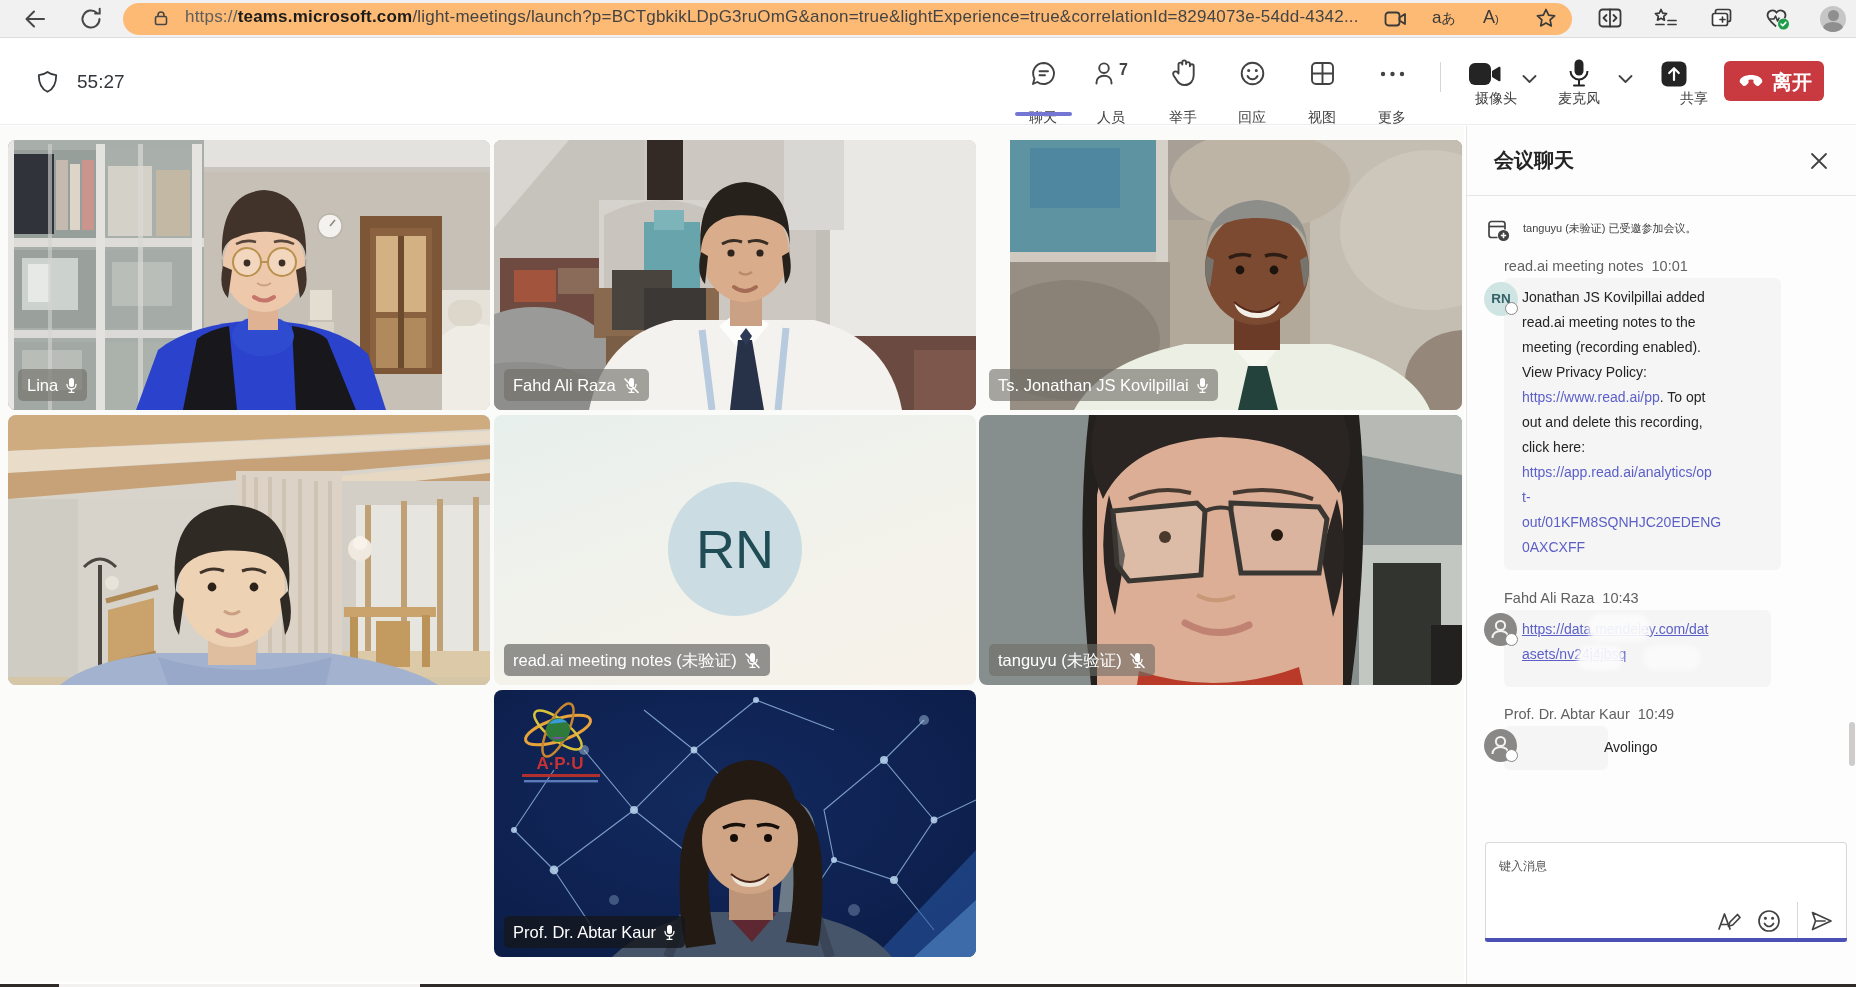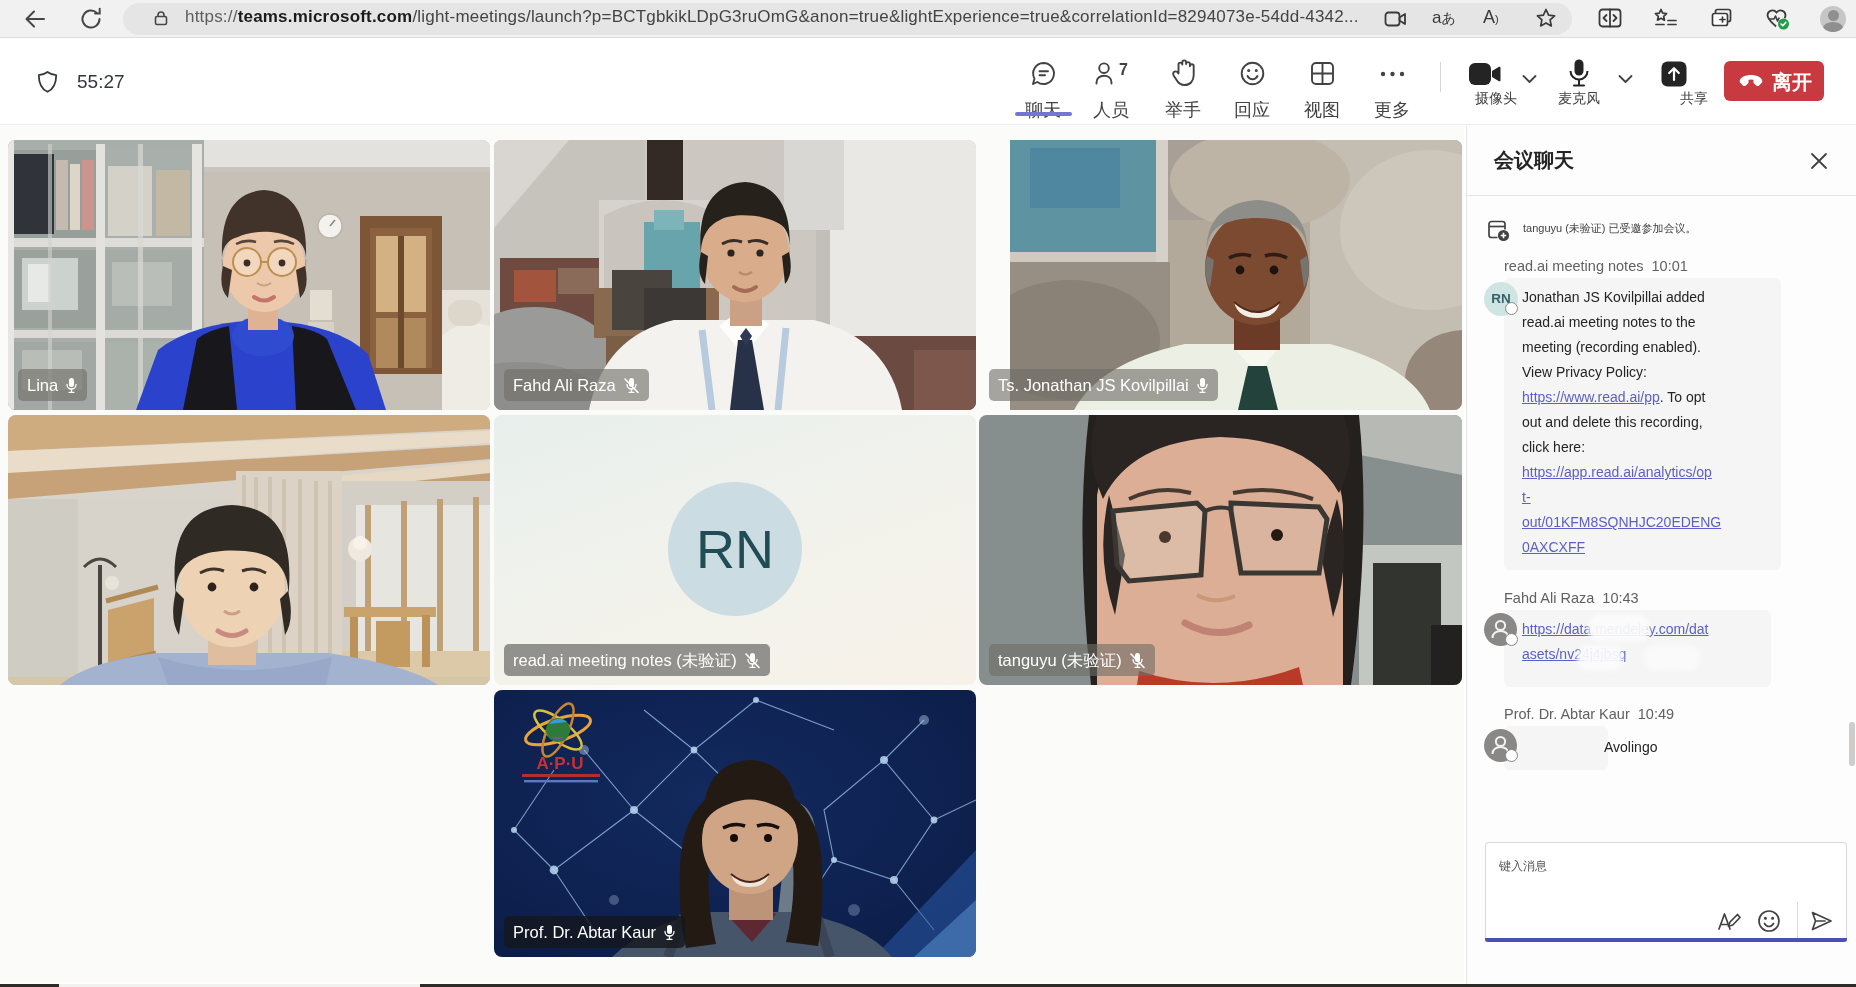"https://teams.microsoft.com/light-meetin" #urlpill { background: #e5e5e5 -> #fdba74 }
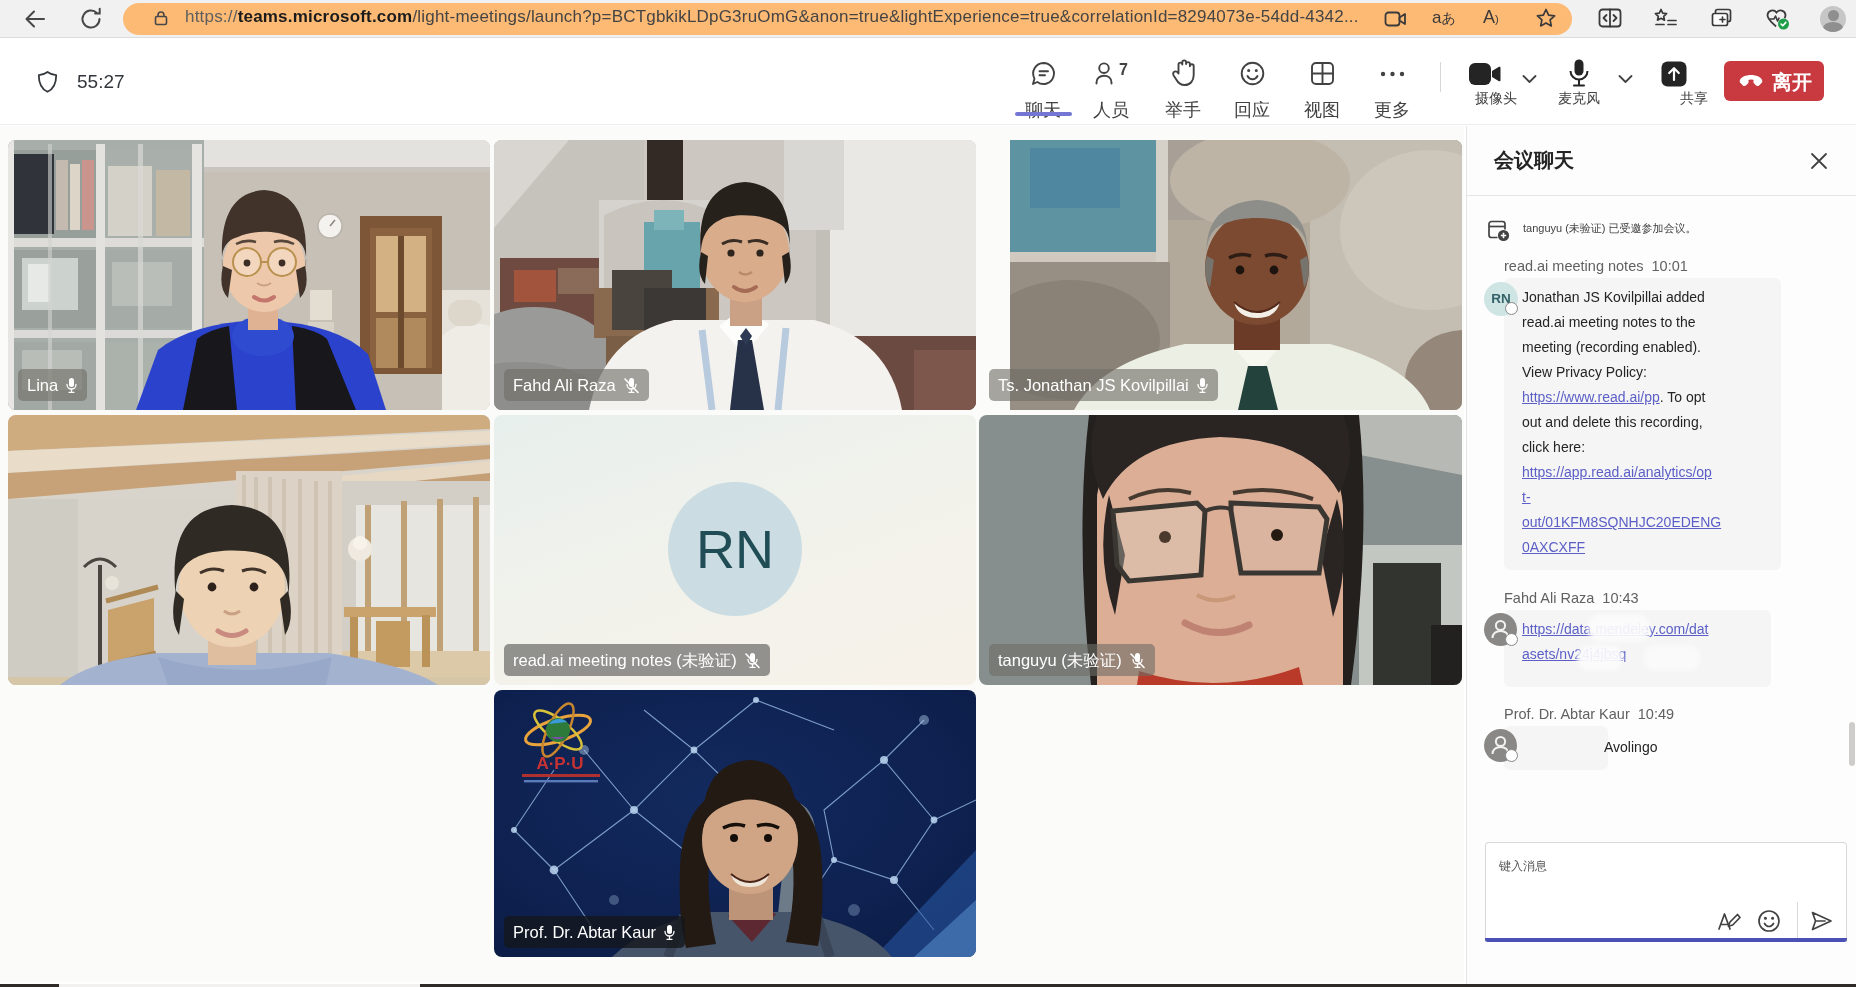"聊天" .tbtn .lbl { font-size: 18px -> 14px; margin-top: 8px -> 19px }
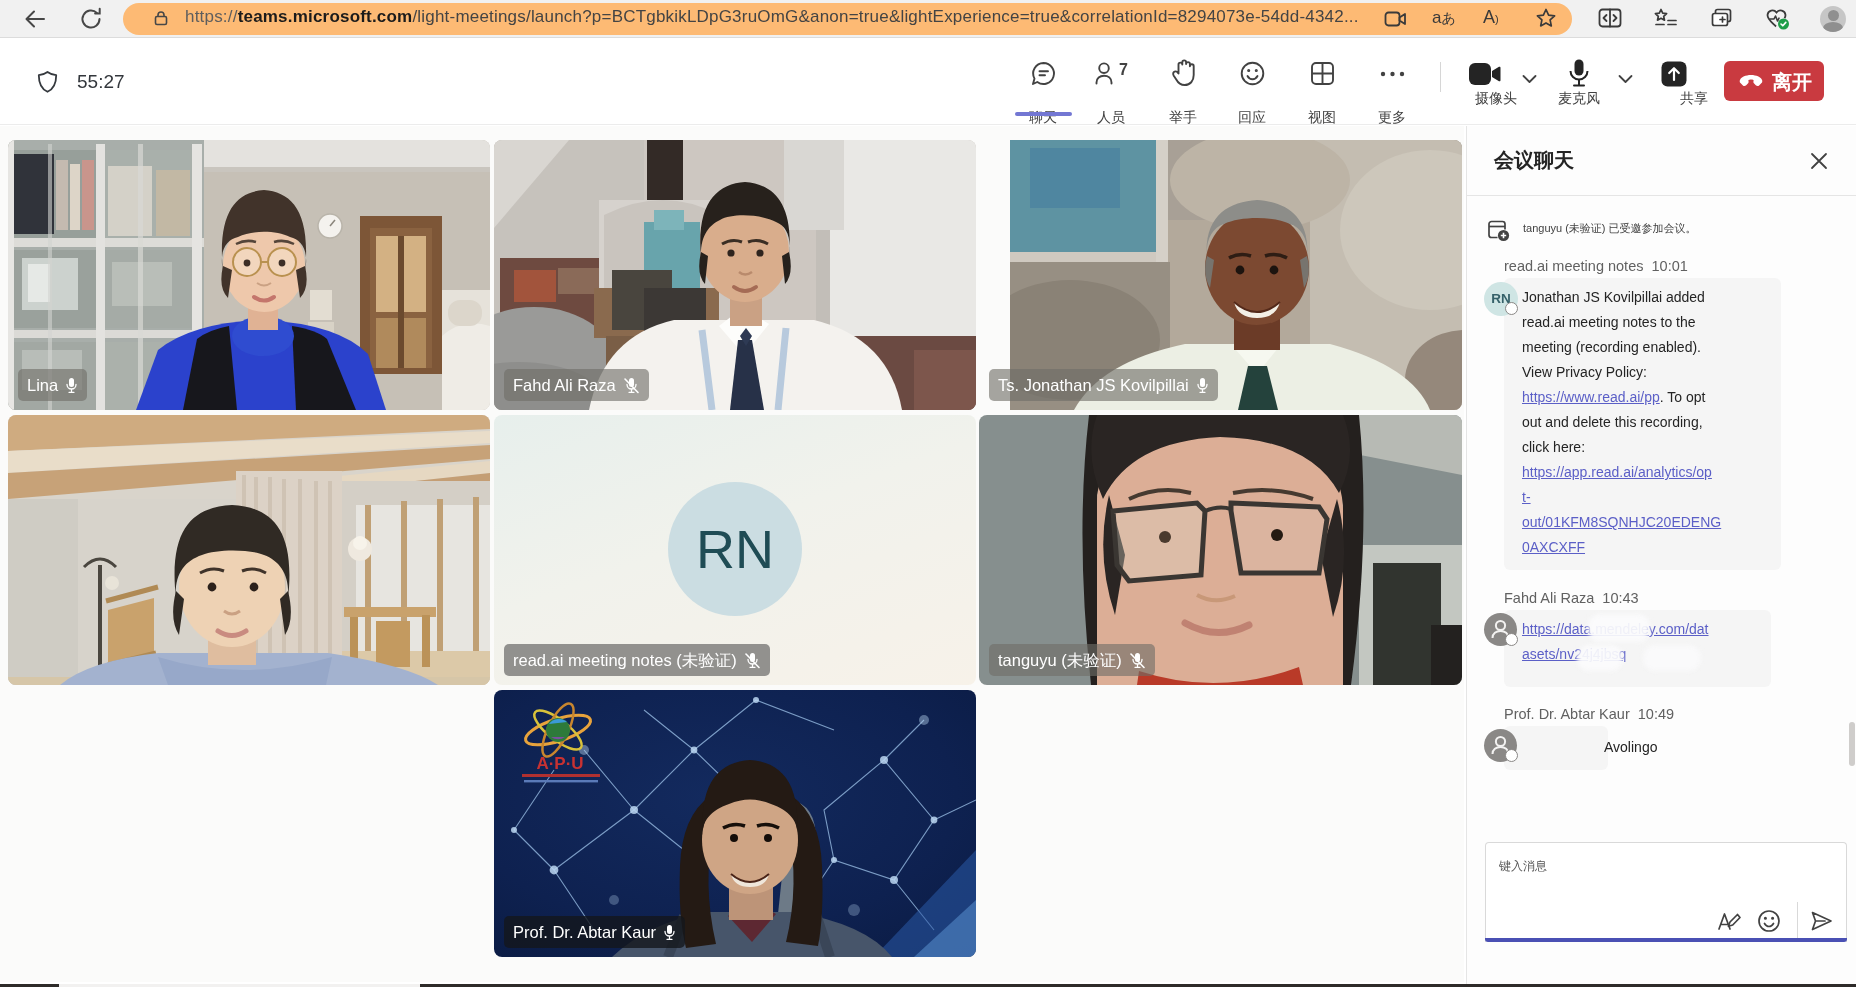"https://www.read.ai/pp" .lk { text-decoration: underline -> none }
